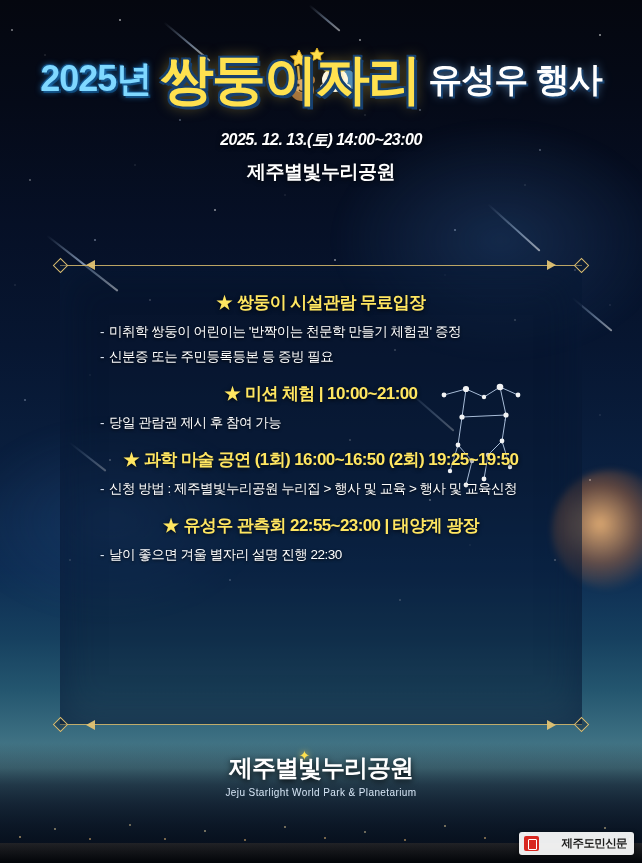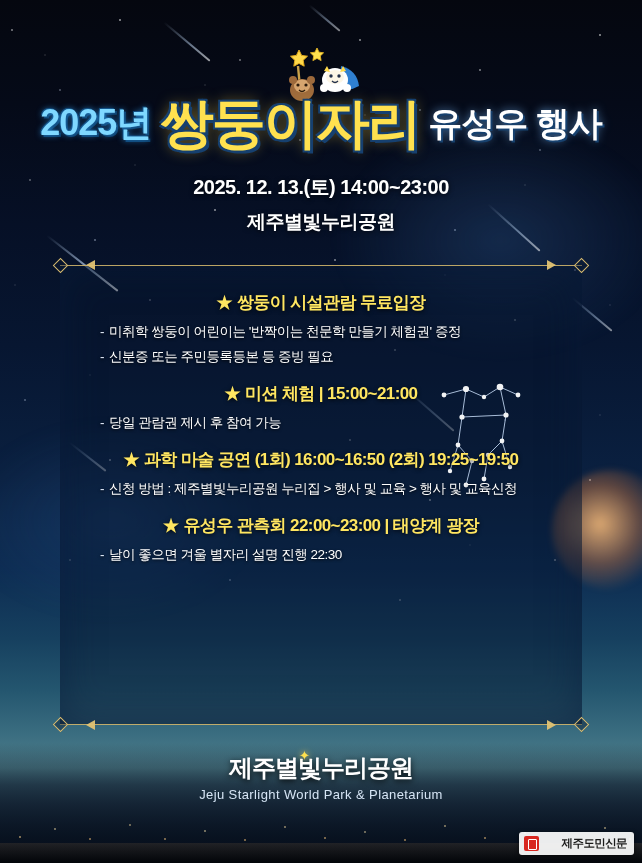"2025년 쌍둥이자리 유성우 행사" .header { padding-top: 96px -> 52px }
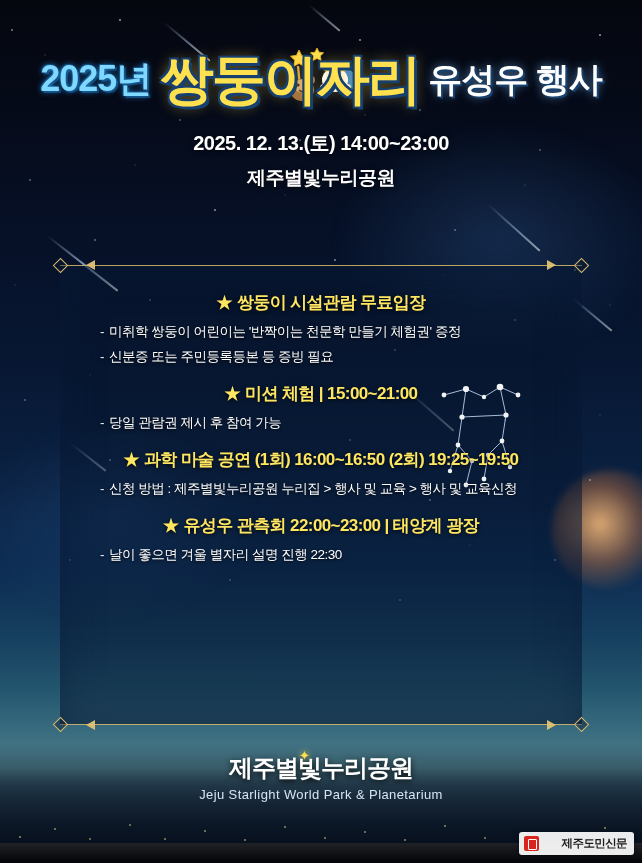"2025. 12. 13.(토) 14:00~23:00" .subtitle { font-size: 20px -> 16px; font-style: none -> italic }
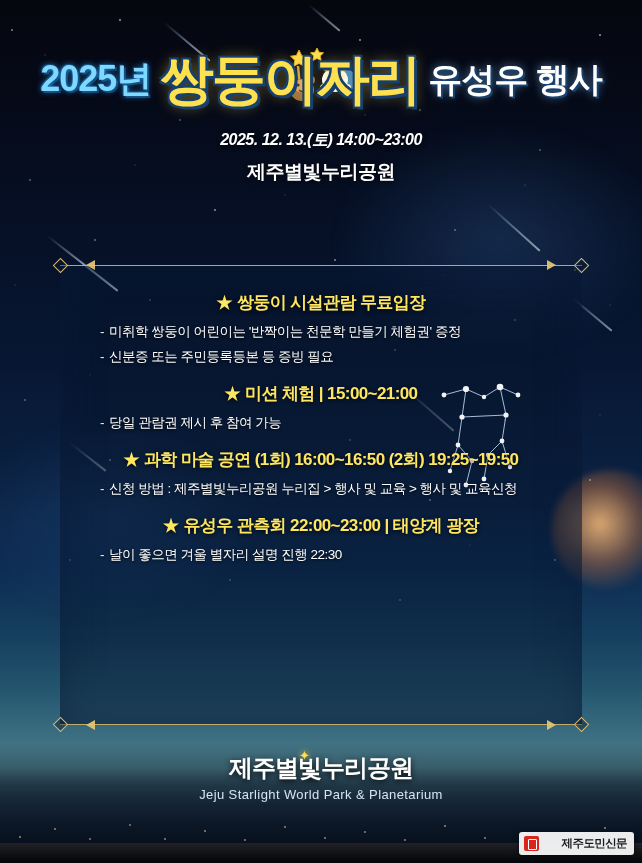"미션 체험 | 15:00~21:00" span { text: 15:00 -> 10:00 }
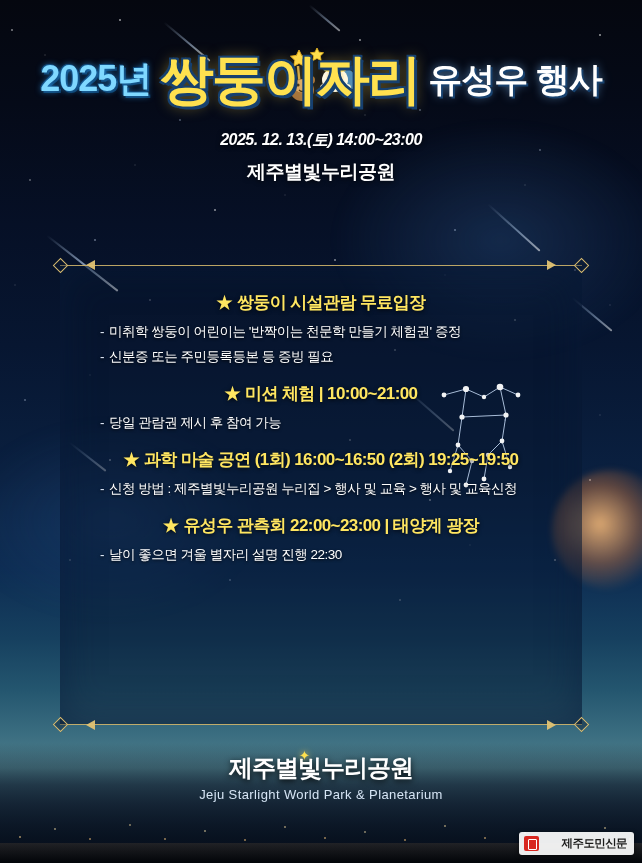"유성우 관측회 22:00~23:00 | 태양계" span { text: 22:00 -> 22:55 }
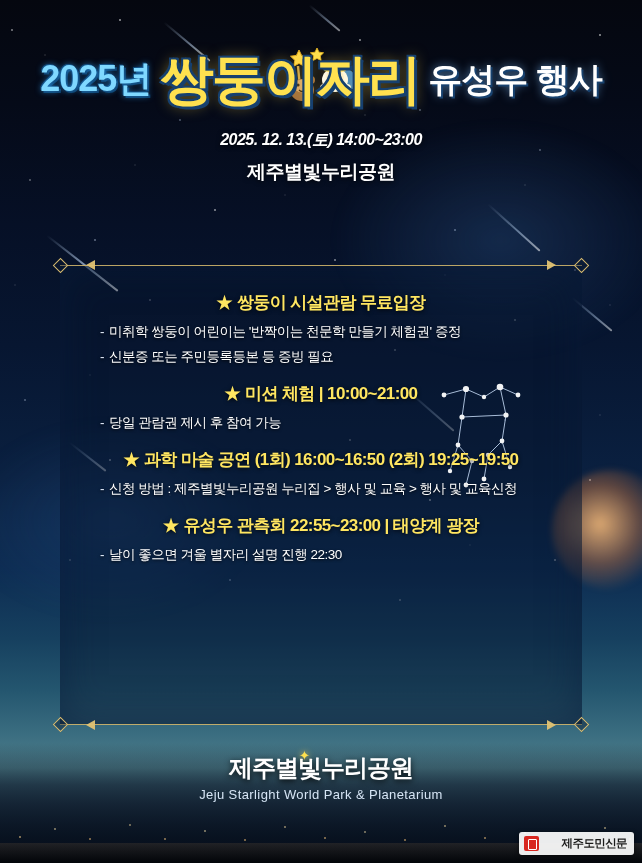"Jeju Starlight World Park &" .logo-sub { font-size: 13px -> 10px }
